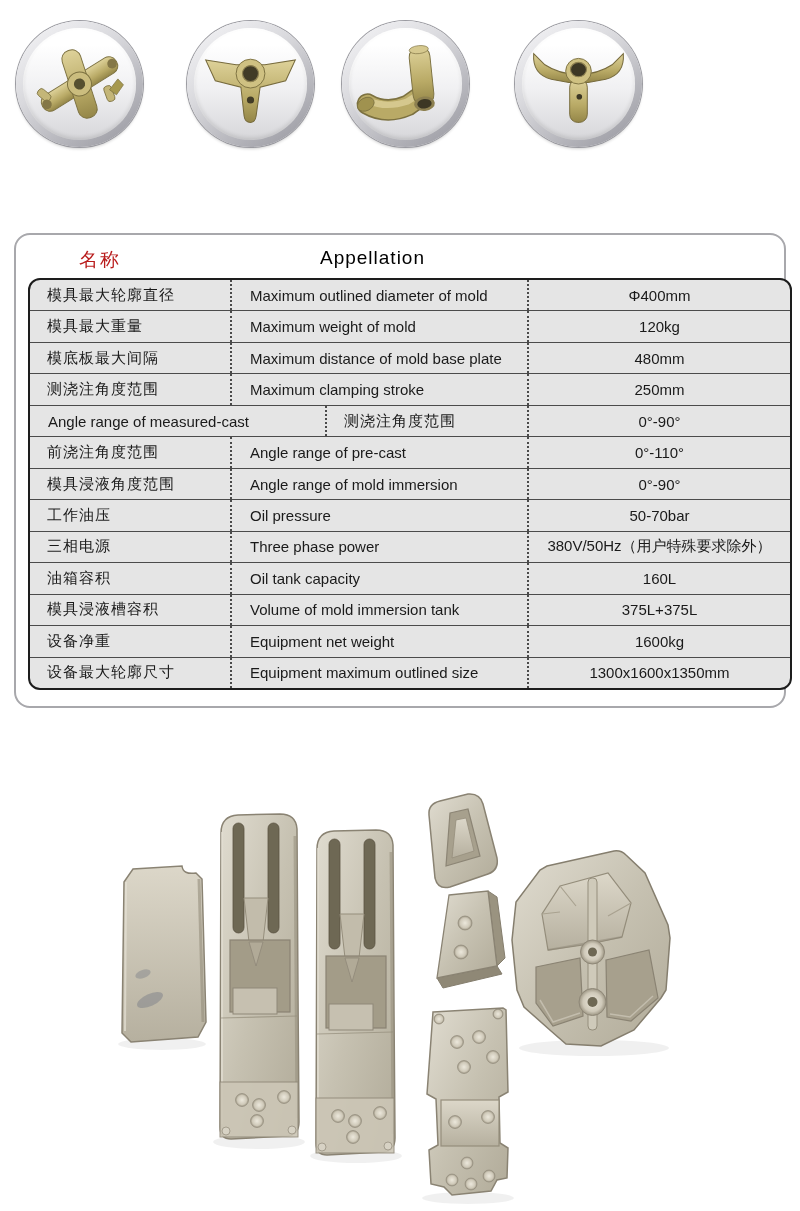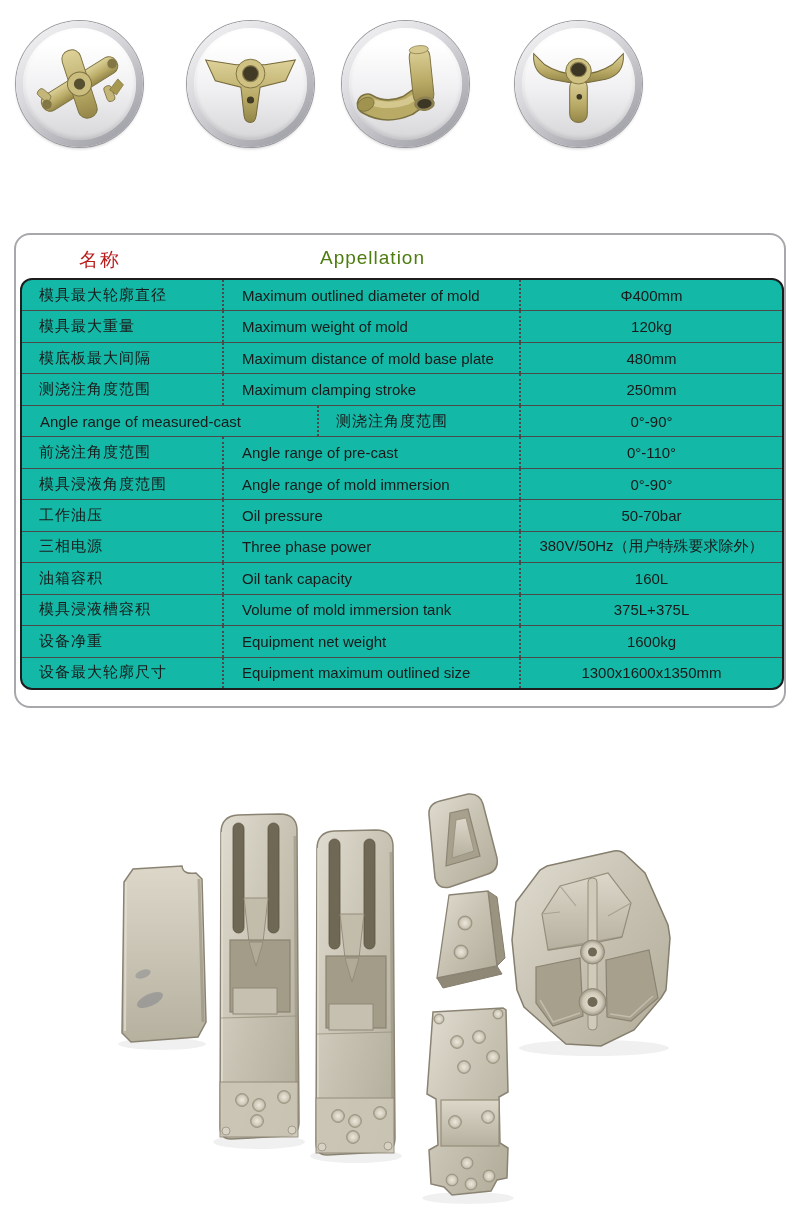"Appellation" .spec-header-en { color: #4d7c0f -> #000000 }
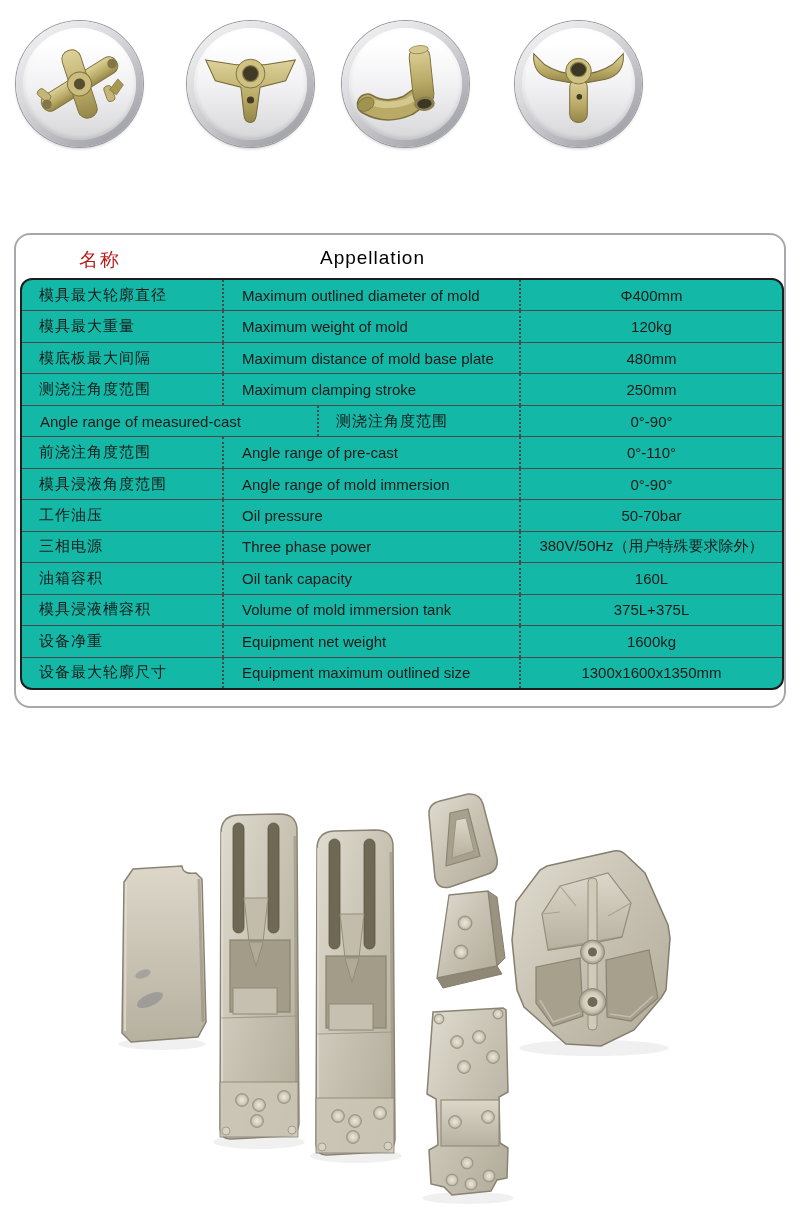"模具最大轮廓直径" .spec-table { background: #14b8a6 -> #e5e5e5; left: 4px -> 12px }
